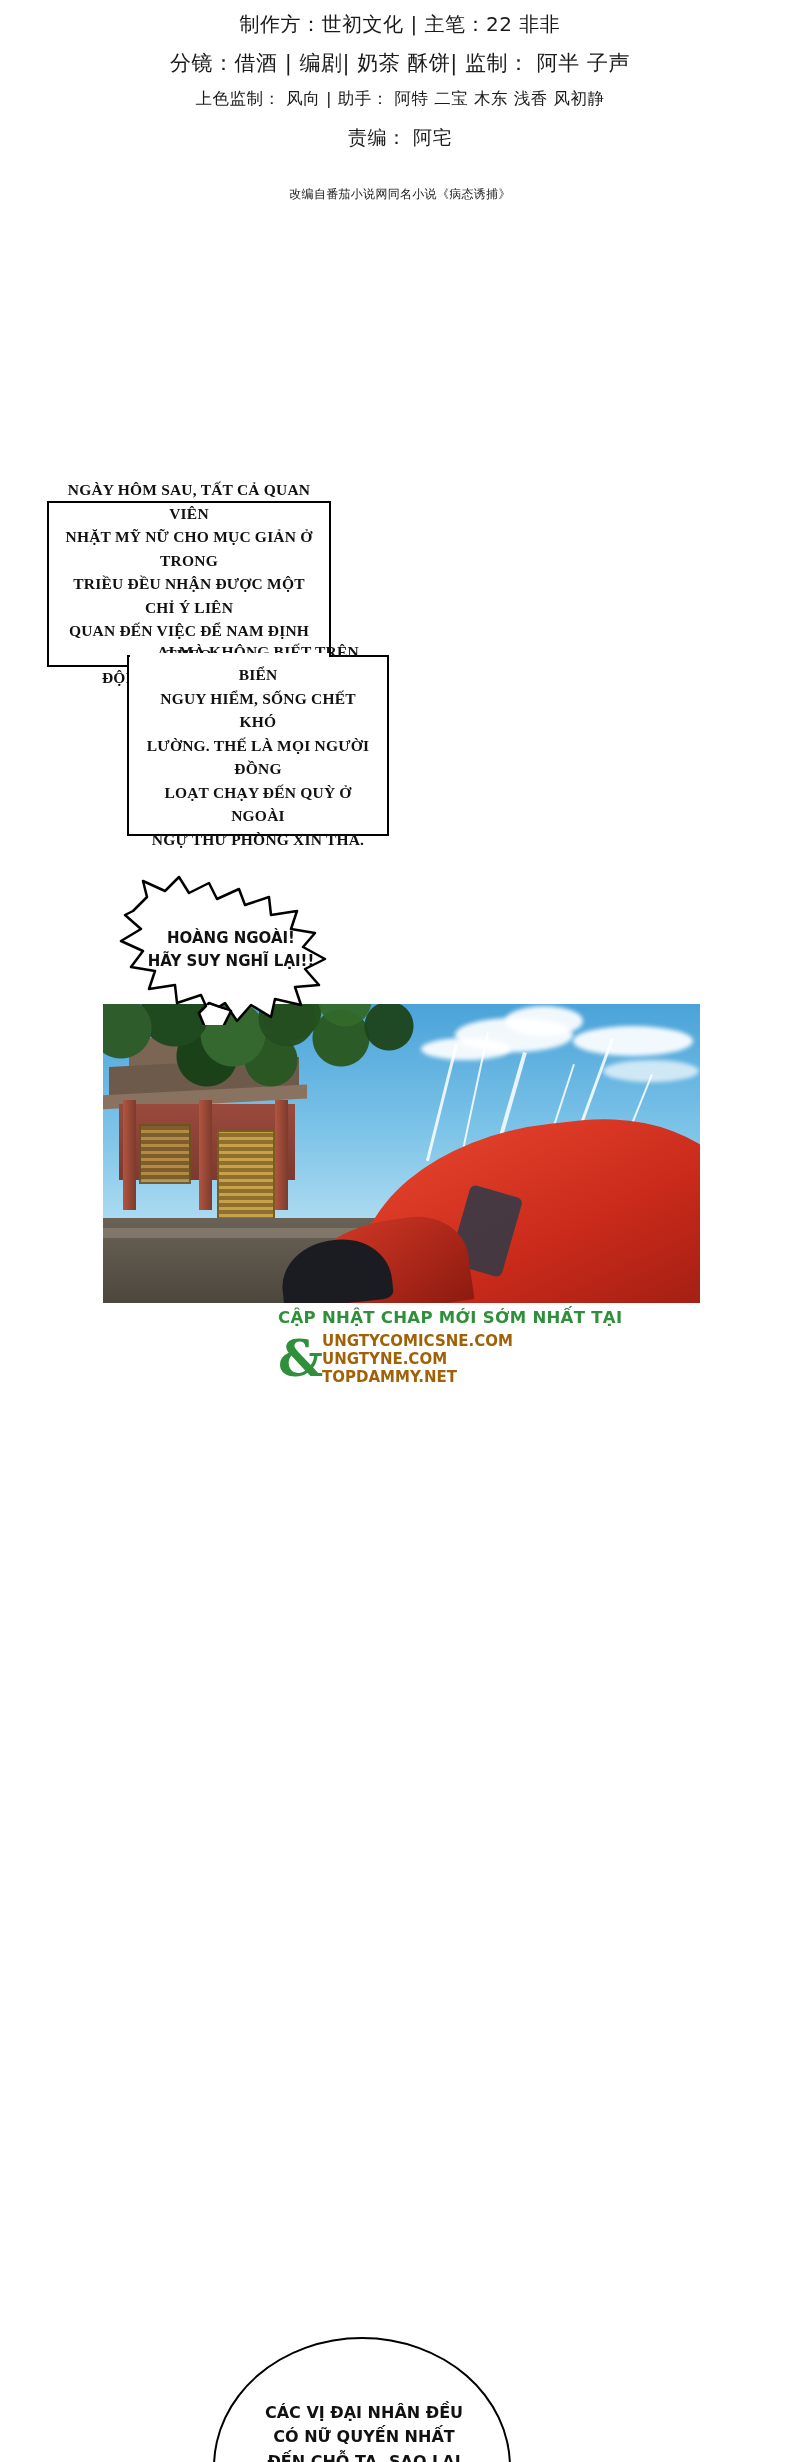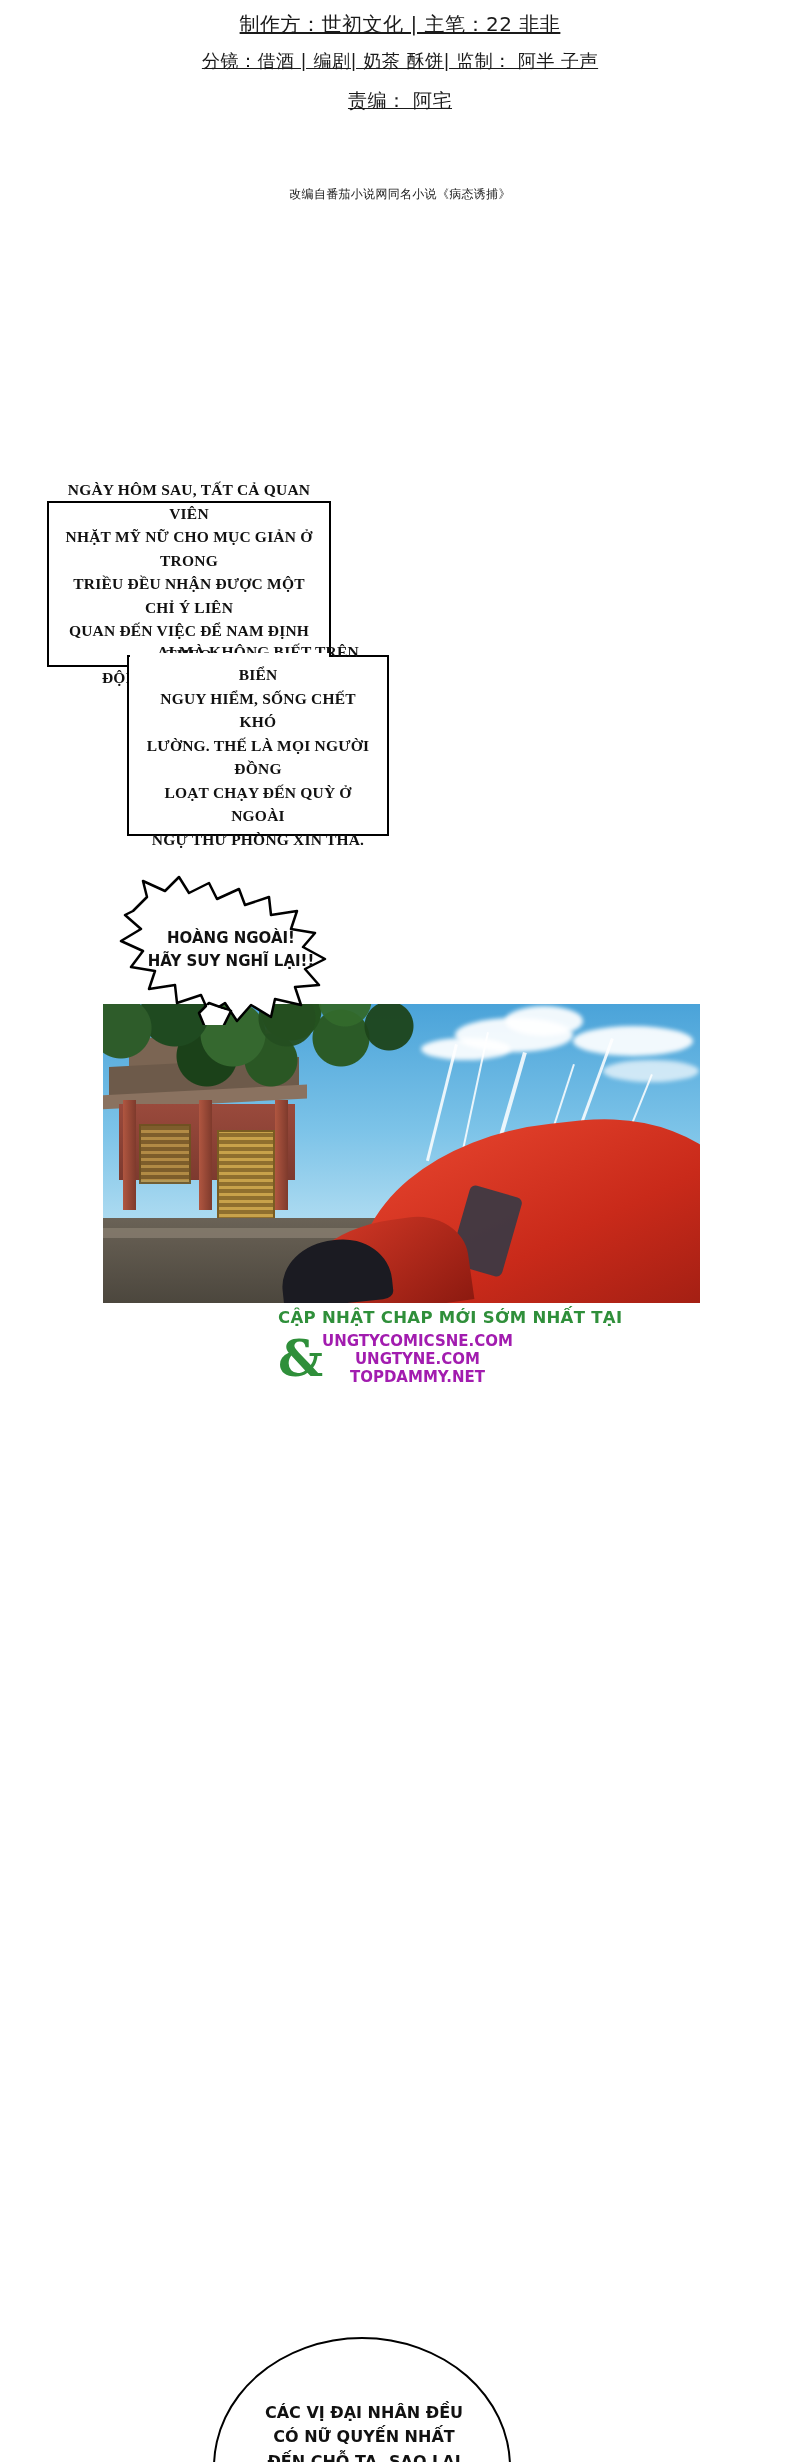"制作方：世初文化 | 主笔：22 非非" .credits { text-decoration: underline -> none }
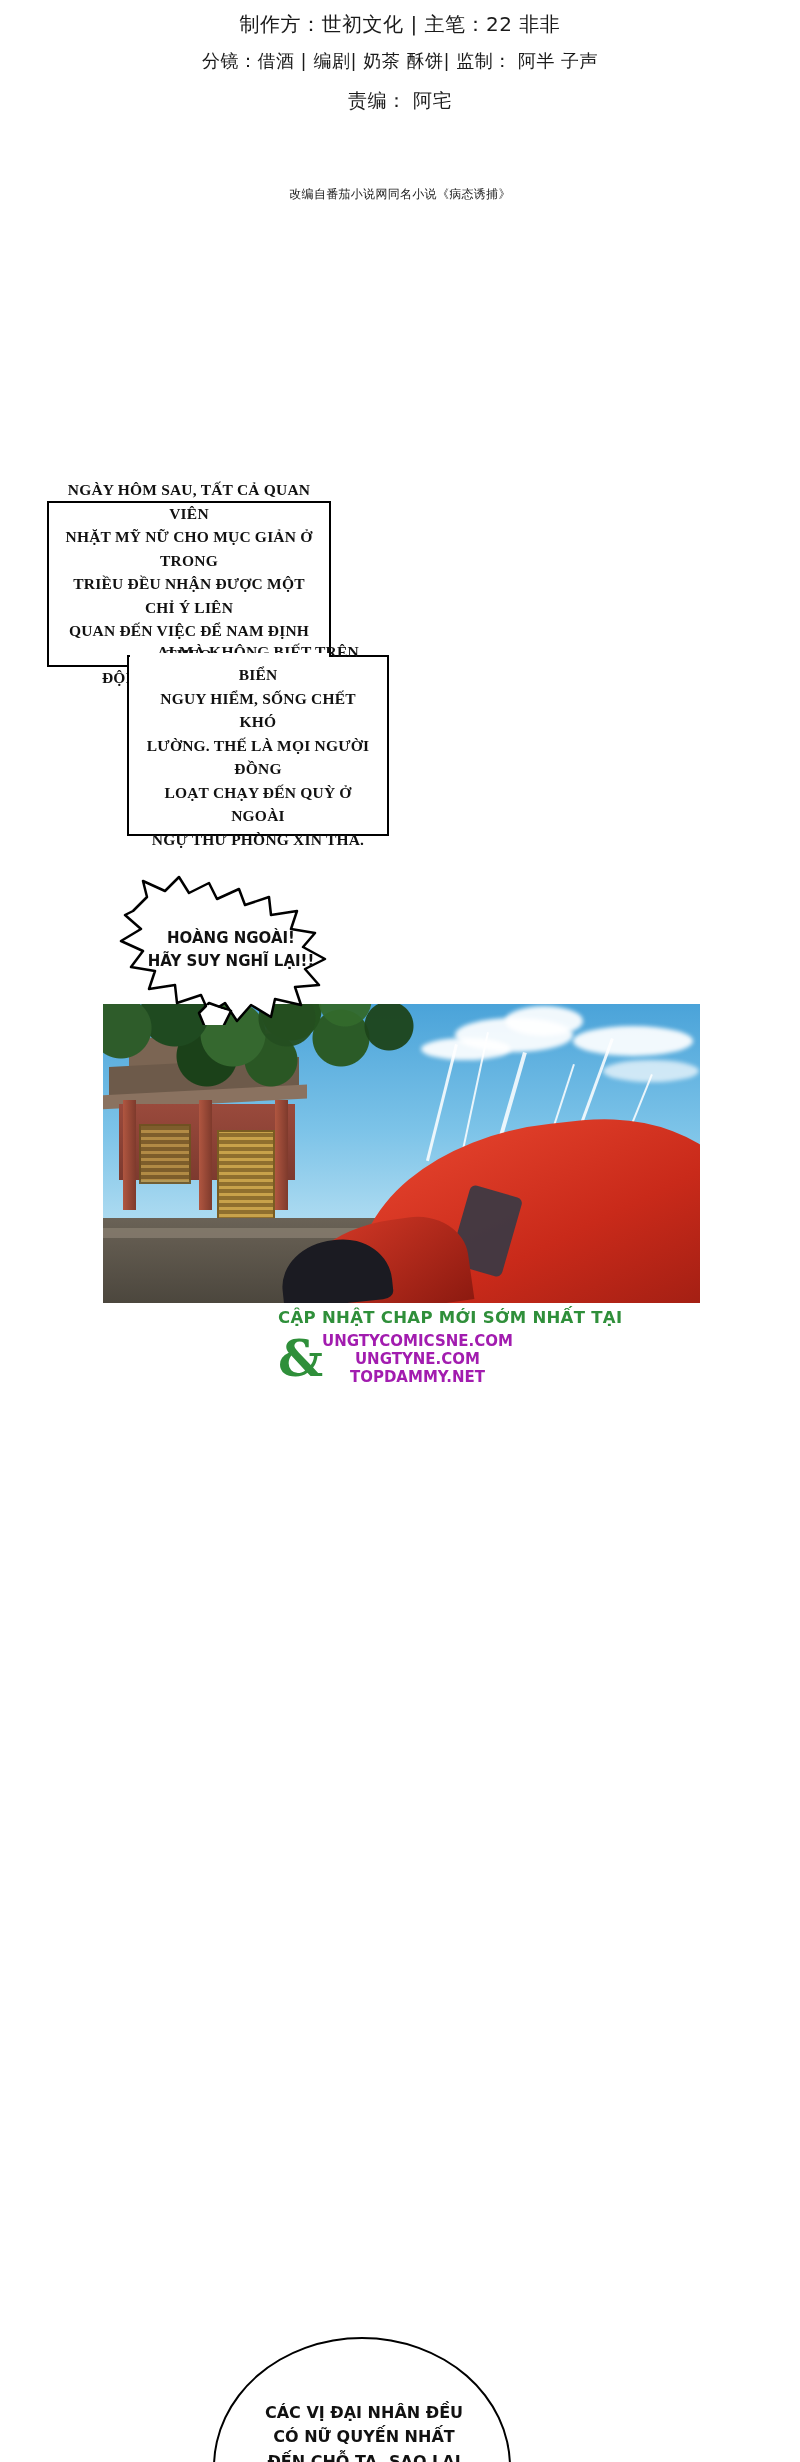"分镜：借酒 | 编剧| 奶茶 酥饼|" .credit-line.l2 { font-size: 18px -> 21px }
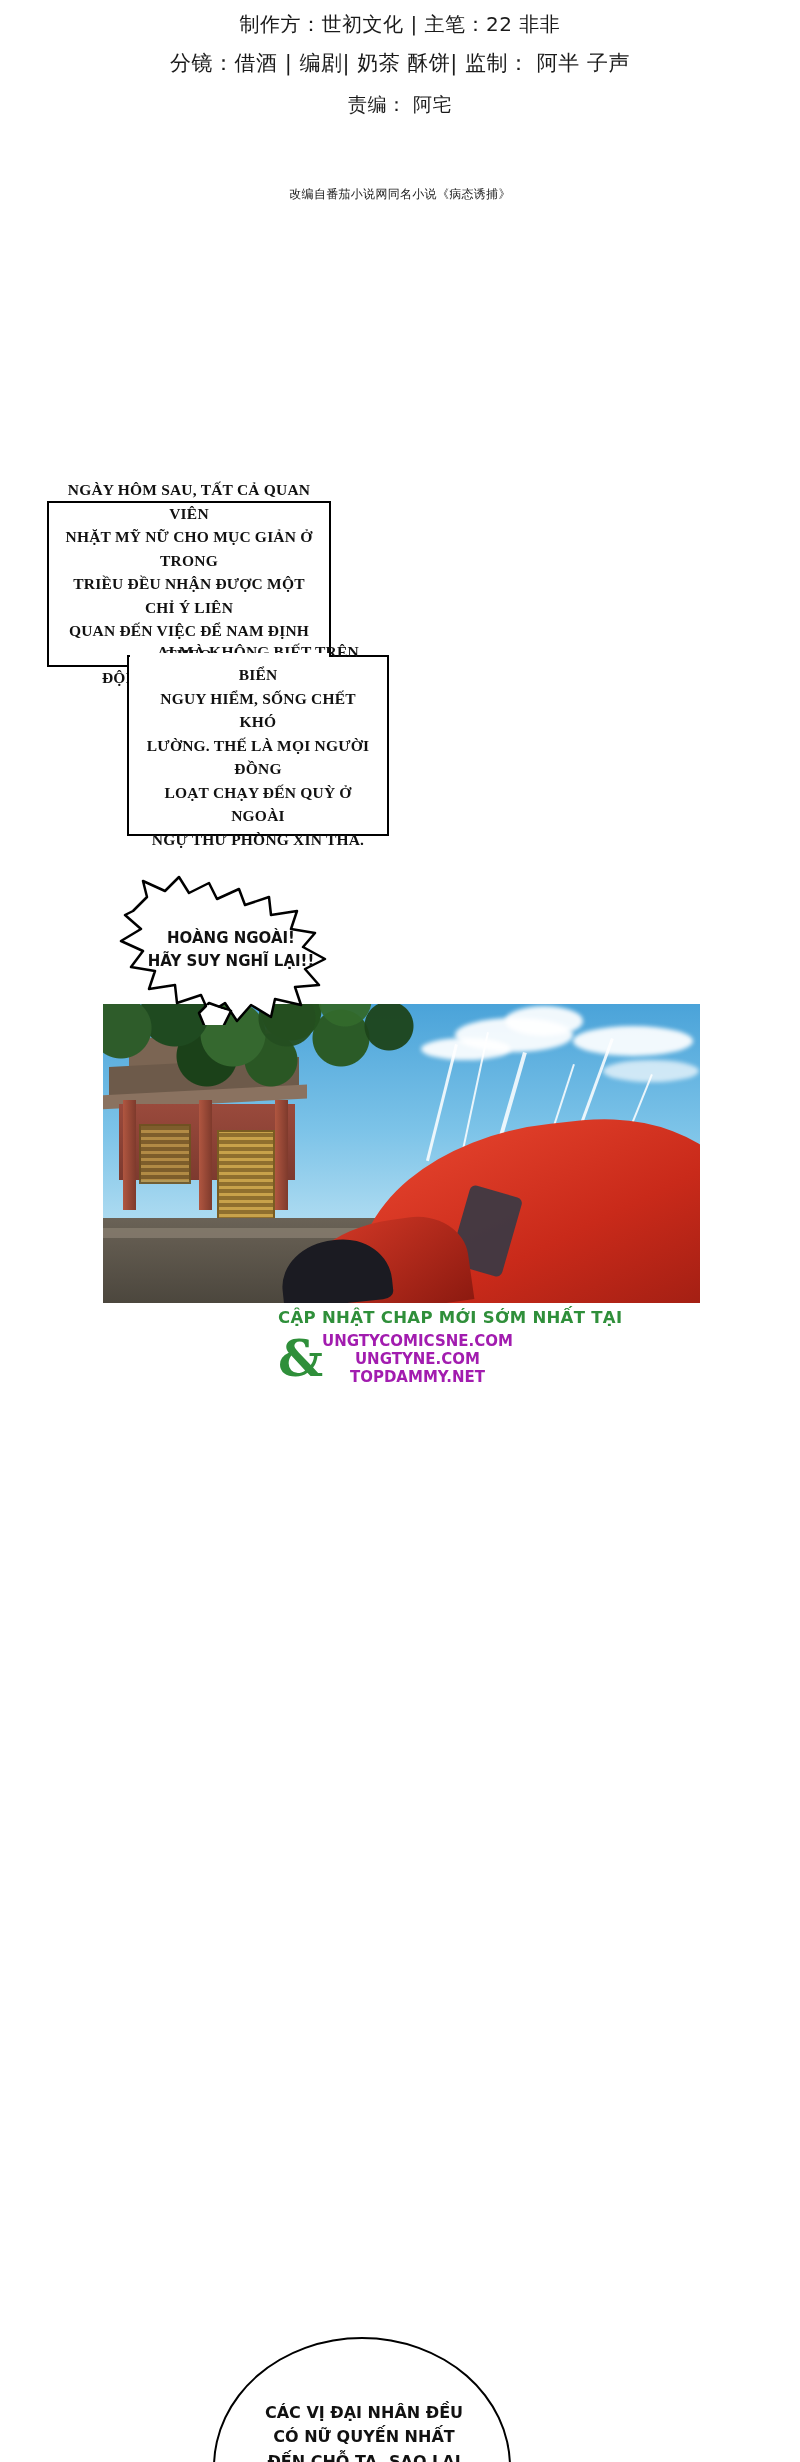"上色监制： 风向 | 助手： 阿特" p.credit-line { html: none -> <p>上色监制： 风向 | 助手： 阿特 二宝 木东 浅香 风初静</p> }
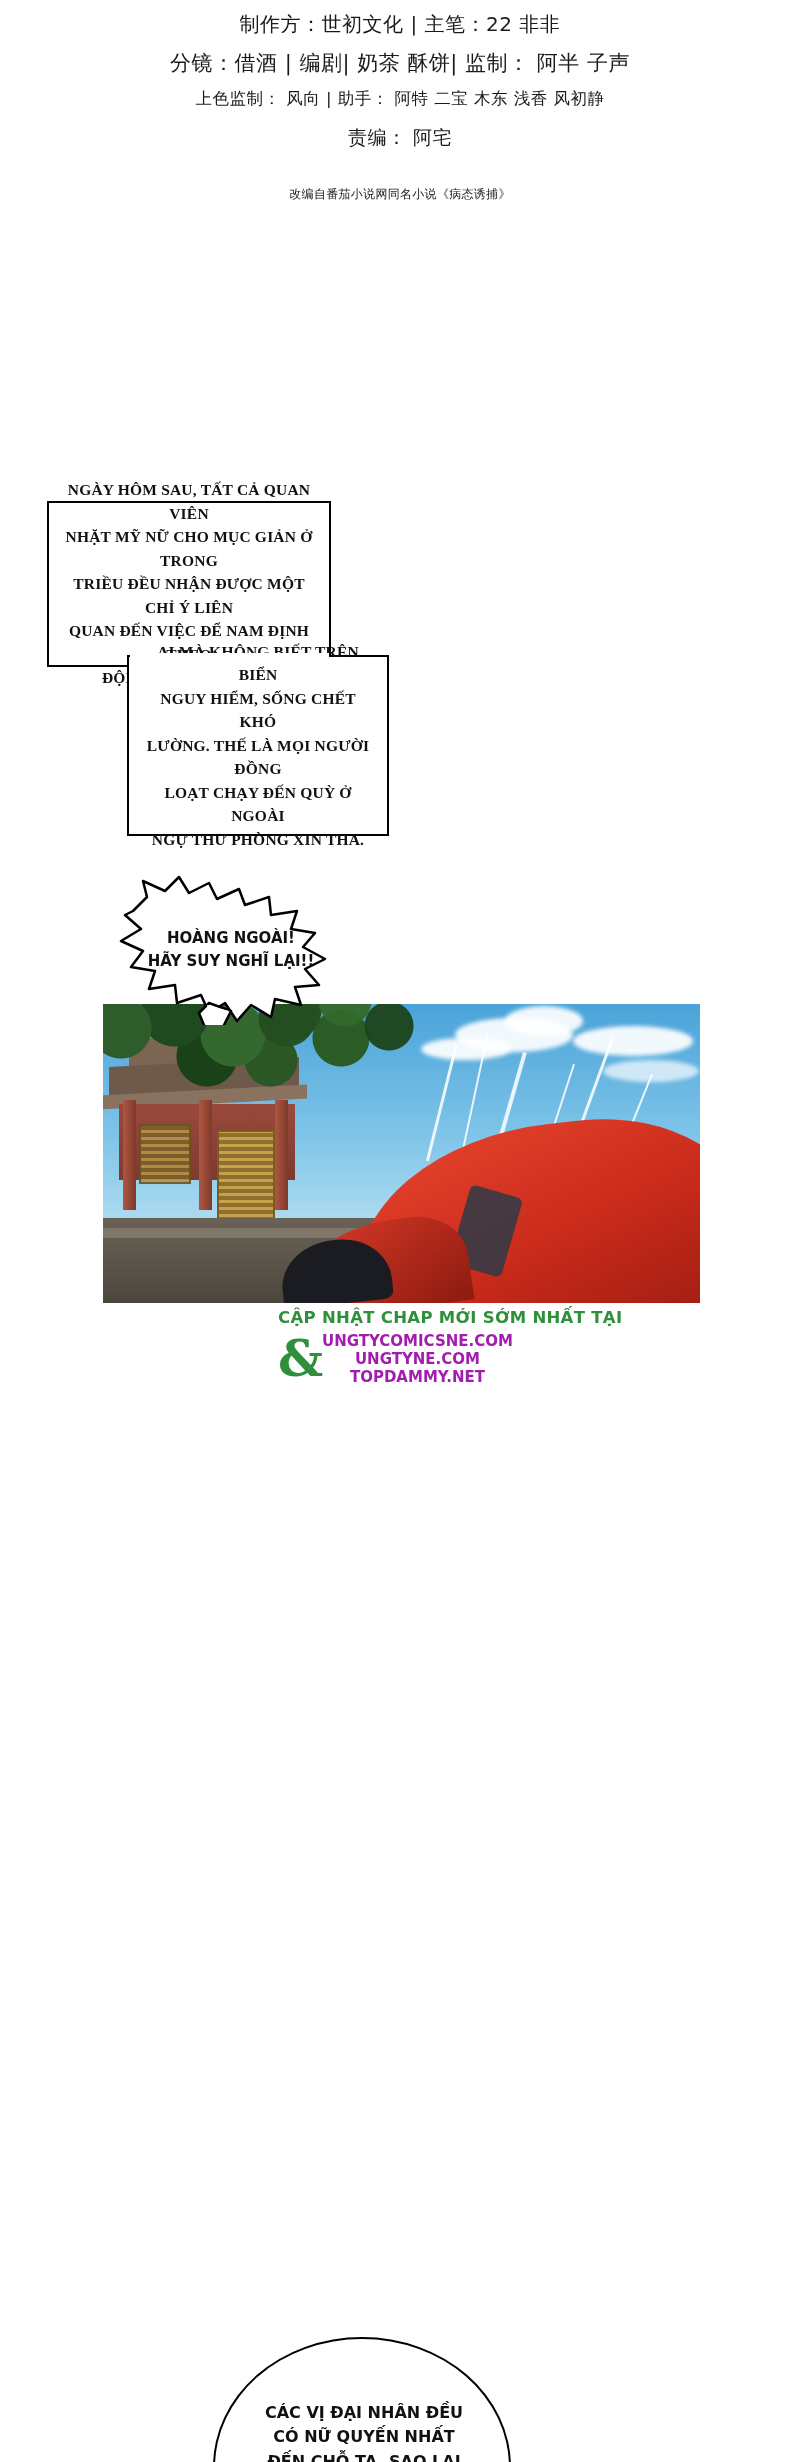"UNGTYCOMICSNE.COM" .wm-line { color: #a21caf -> #a16207; text-align: center -> none }
